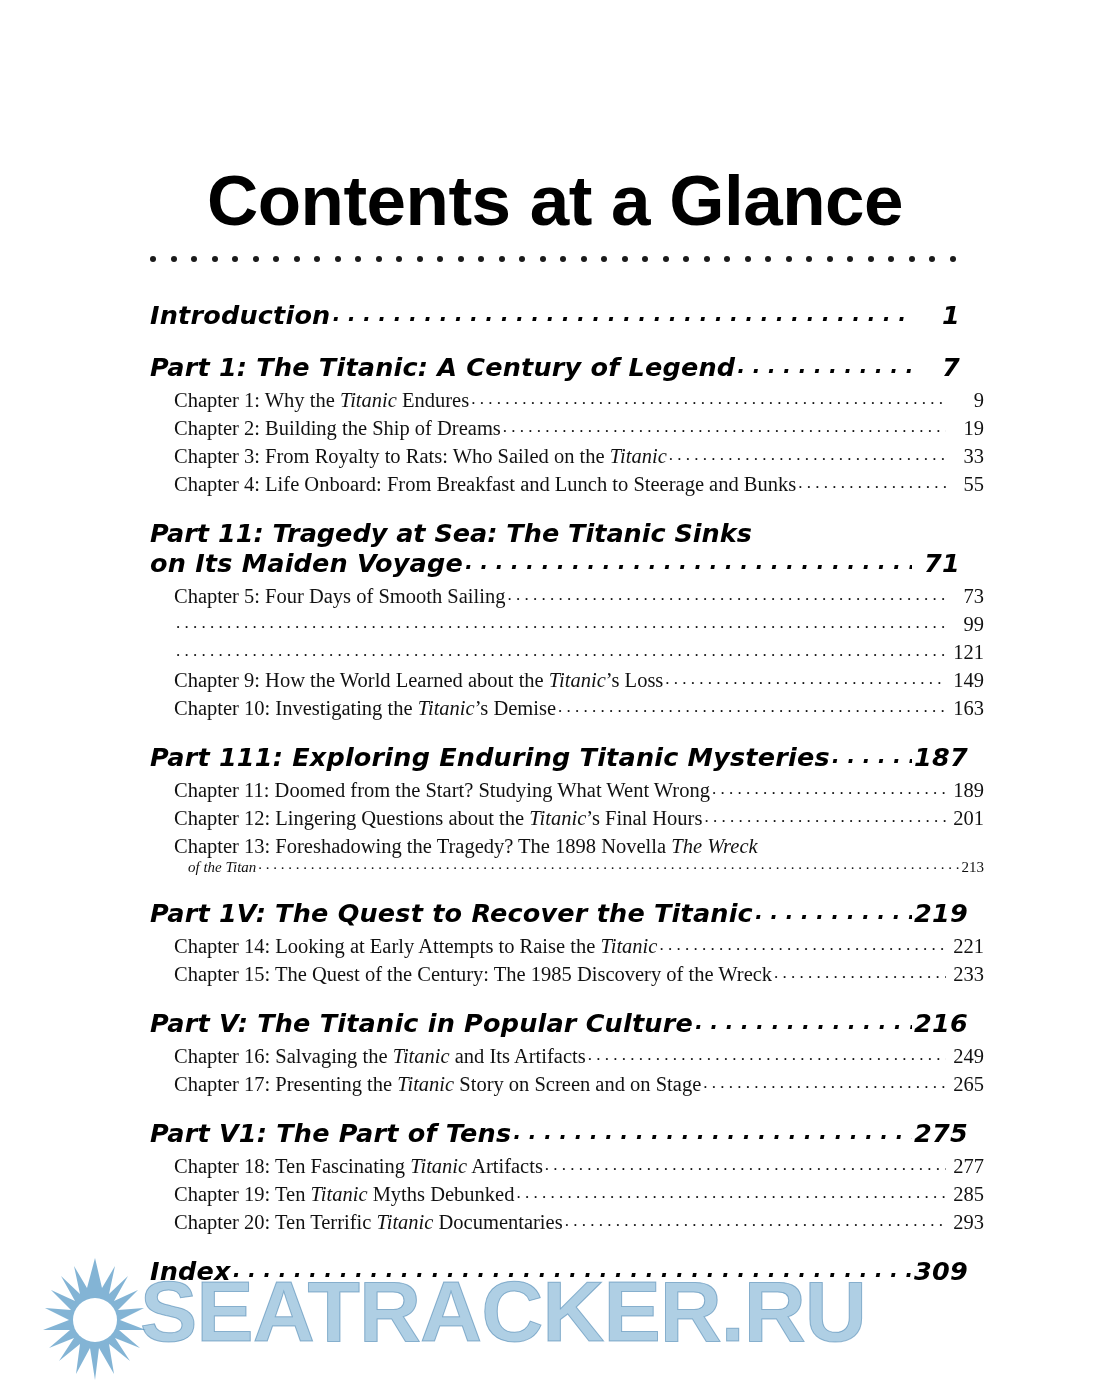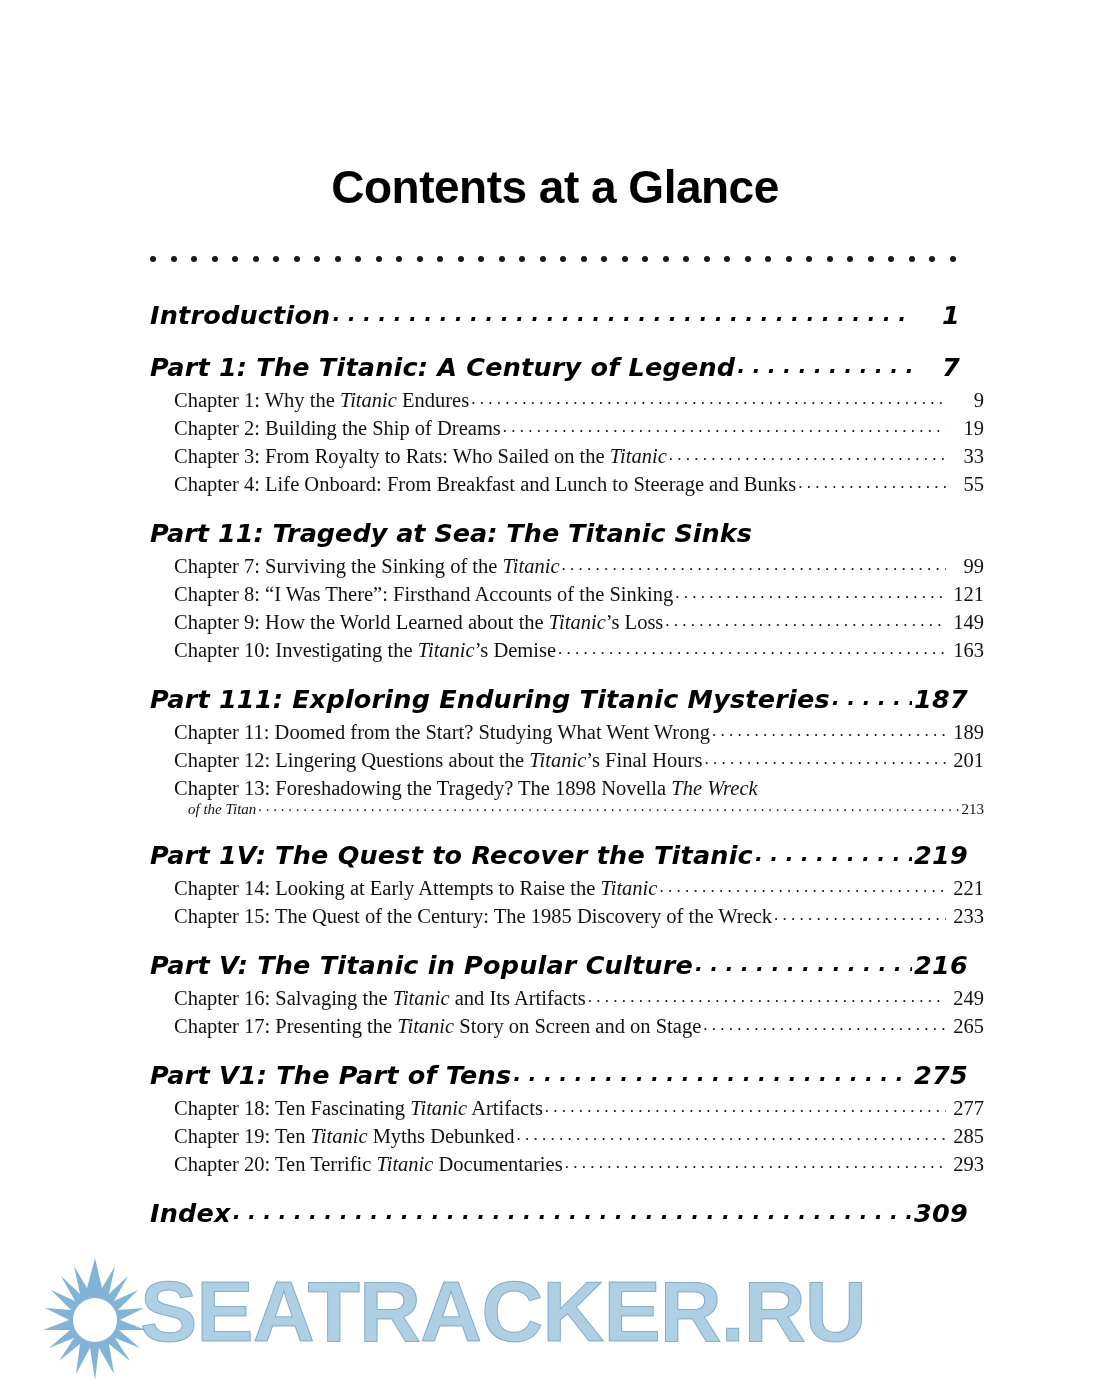"Contents at a Glance" .title { font-size: 46px -> 71px }
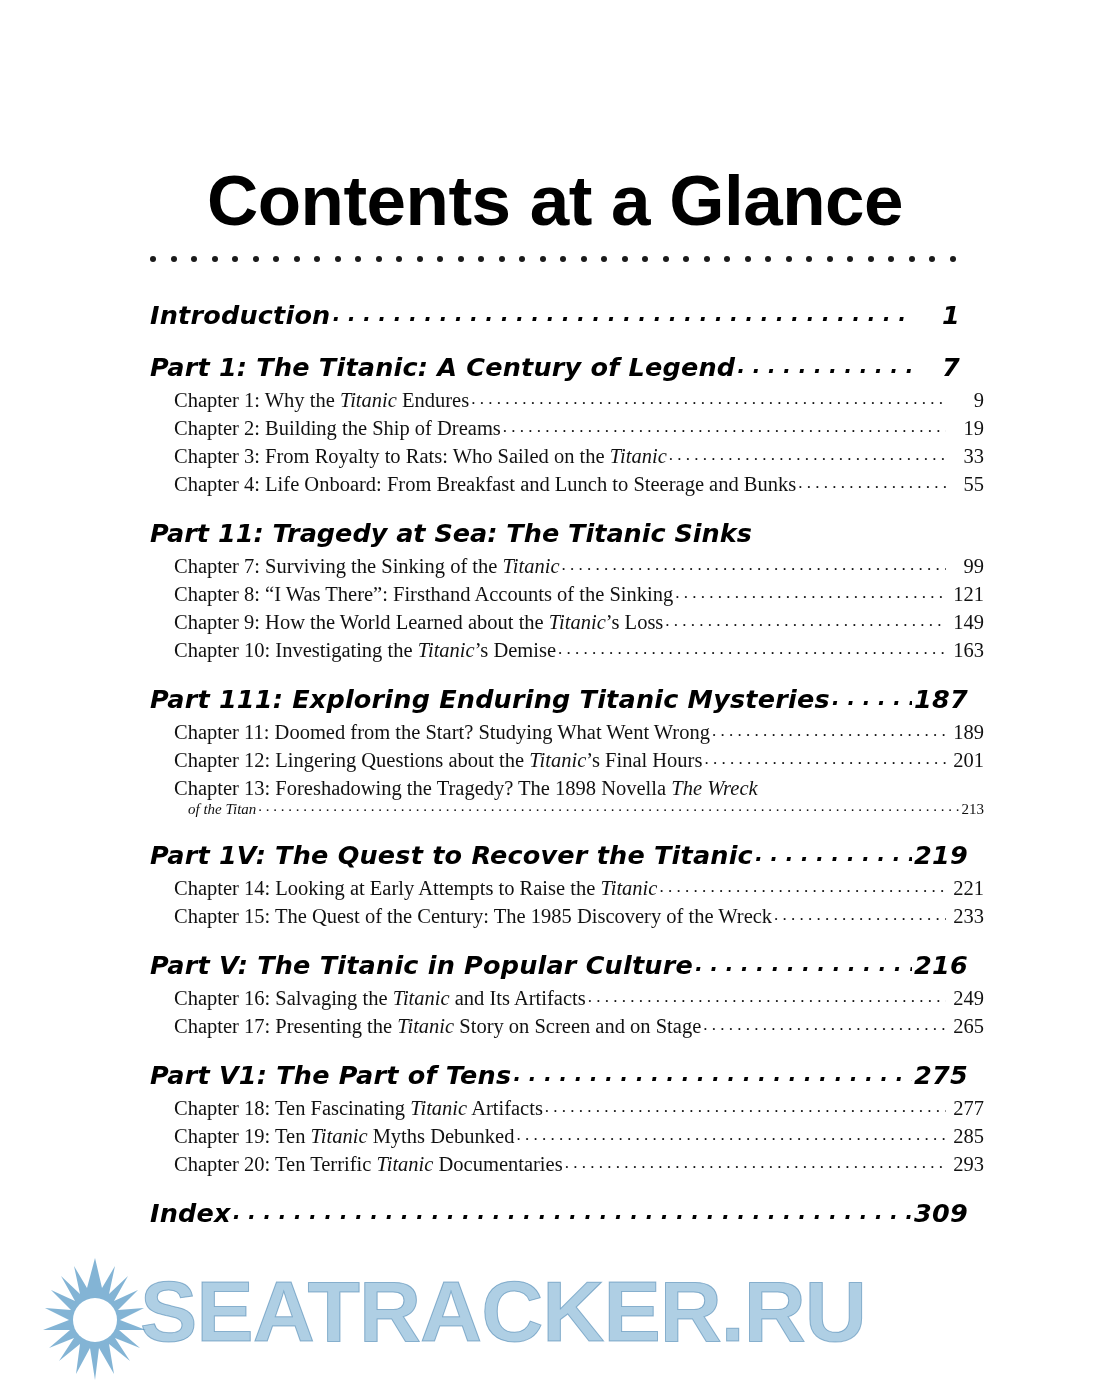"on Its Maiden Voyage" div.row { html: none -> <div> <span>on Its Maiden Voyage</span> <span></span> <span>71</span> </div> }
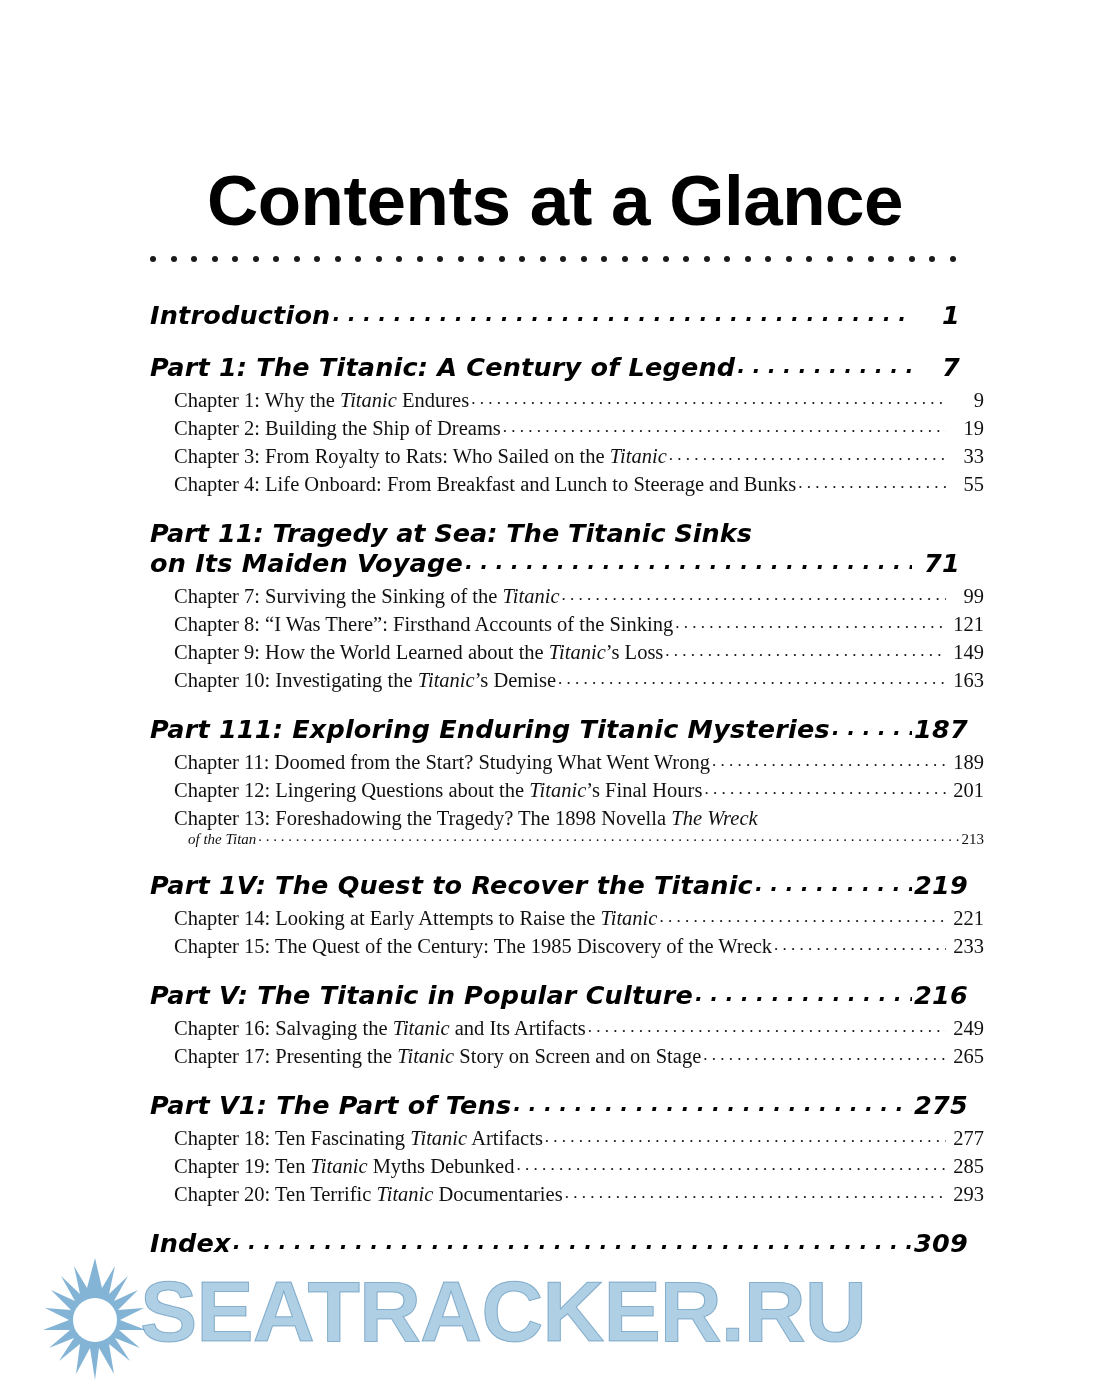"Chapter 5: Four Days of" div.row { html: none -> <div> <span>Chapter 5: Four Days of Smooth Sailing</span> <span></span> <span>73</span> </div> }
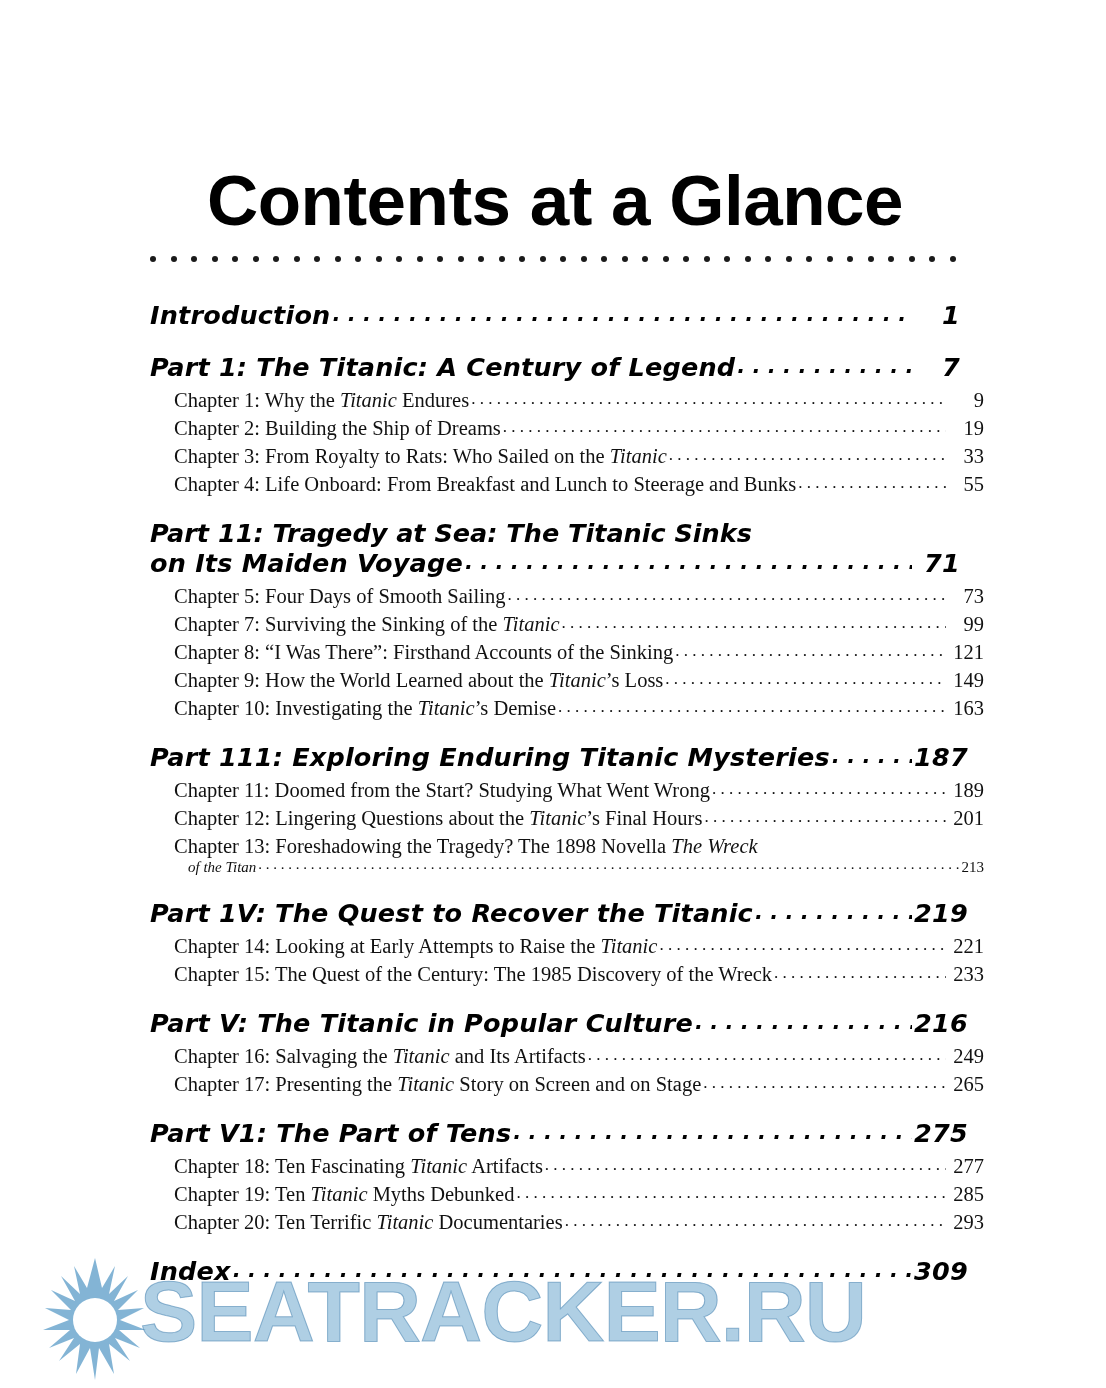"Chapter 7: Surviving the Sinking" span.label { html: <span>Chapter 7: Surviving the Sinking of the <i>Titanic</i></span> -> none }
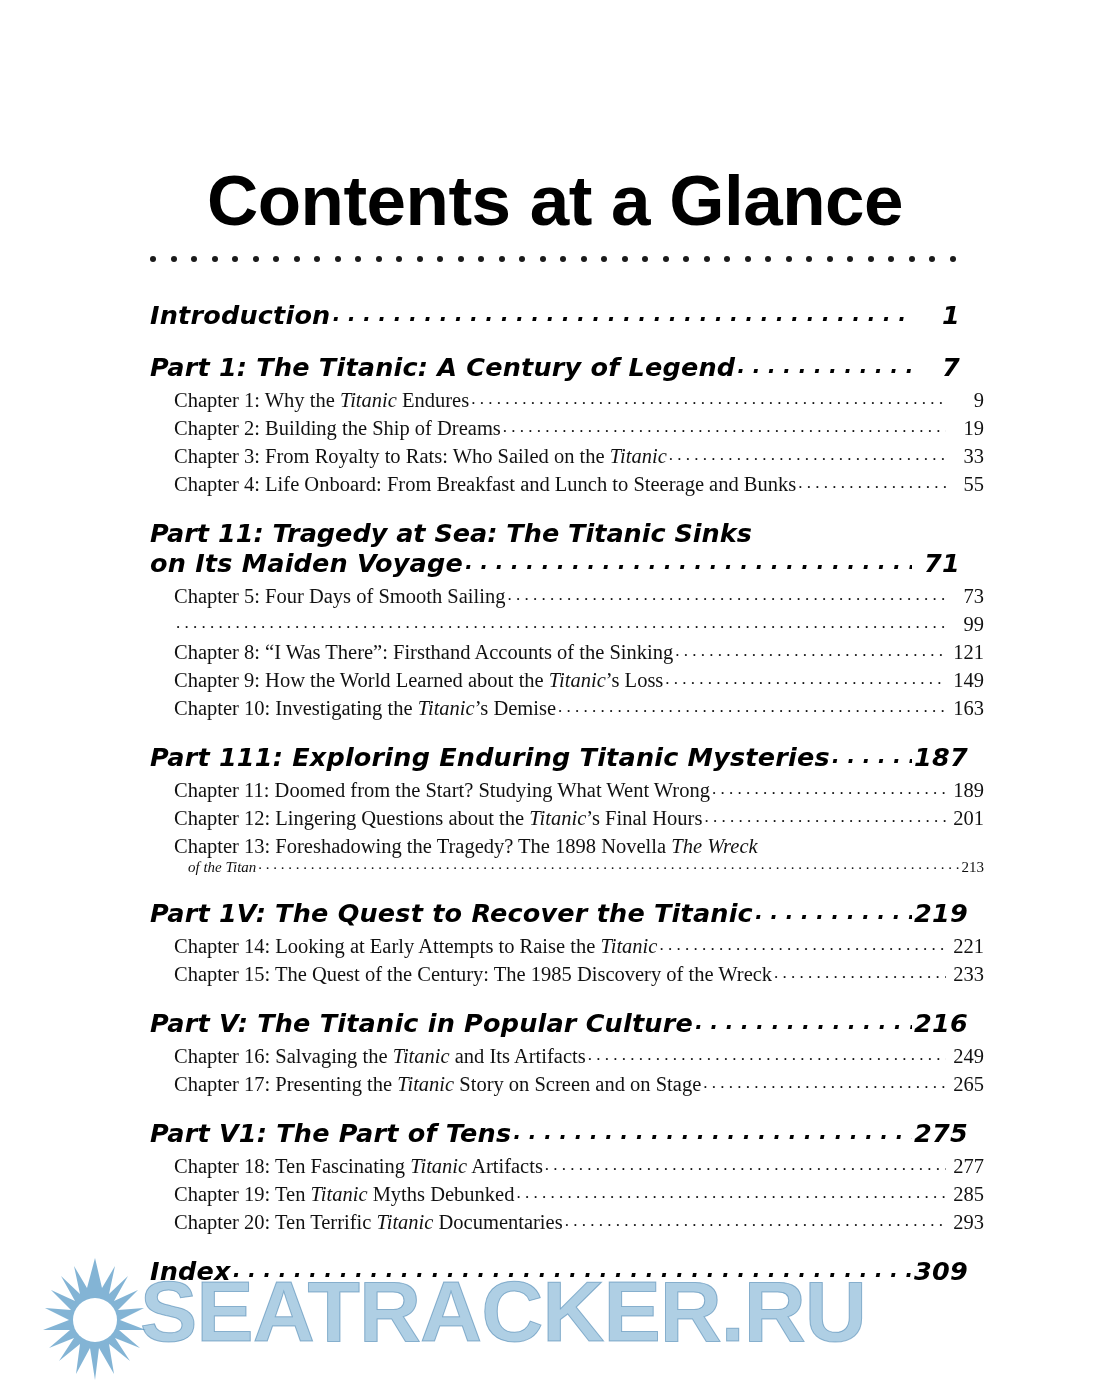"Chapter 8: “I Was There”:" span.label { html: <span>Chapter 8: “I Was There”: Firsthand Accounts of the Sinking</span> -> none }
